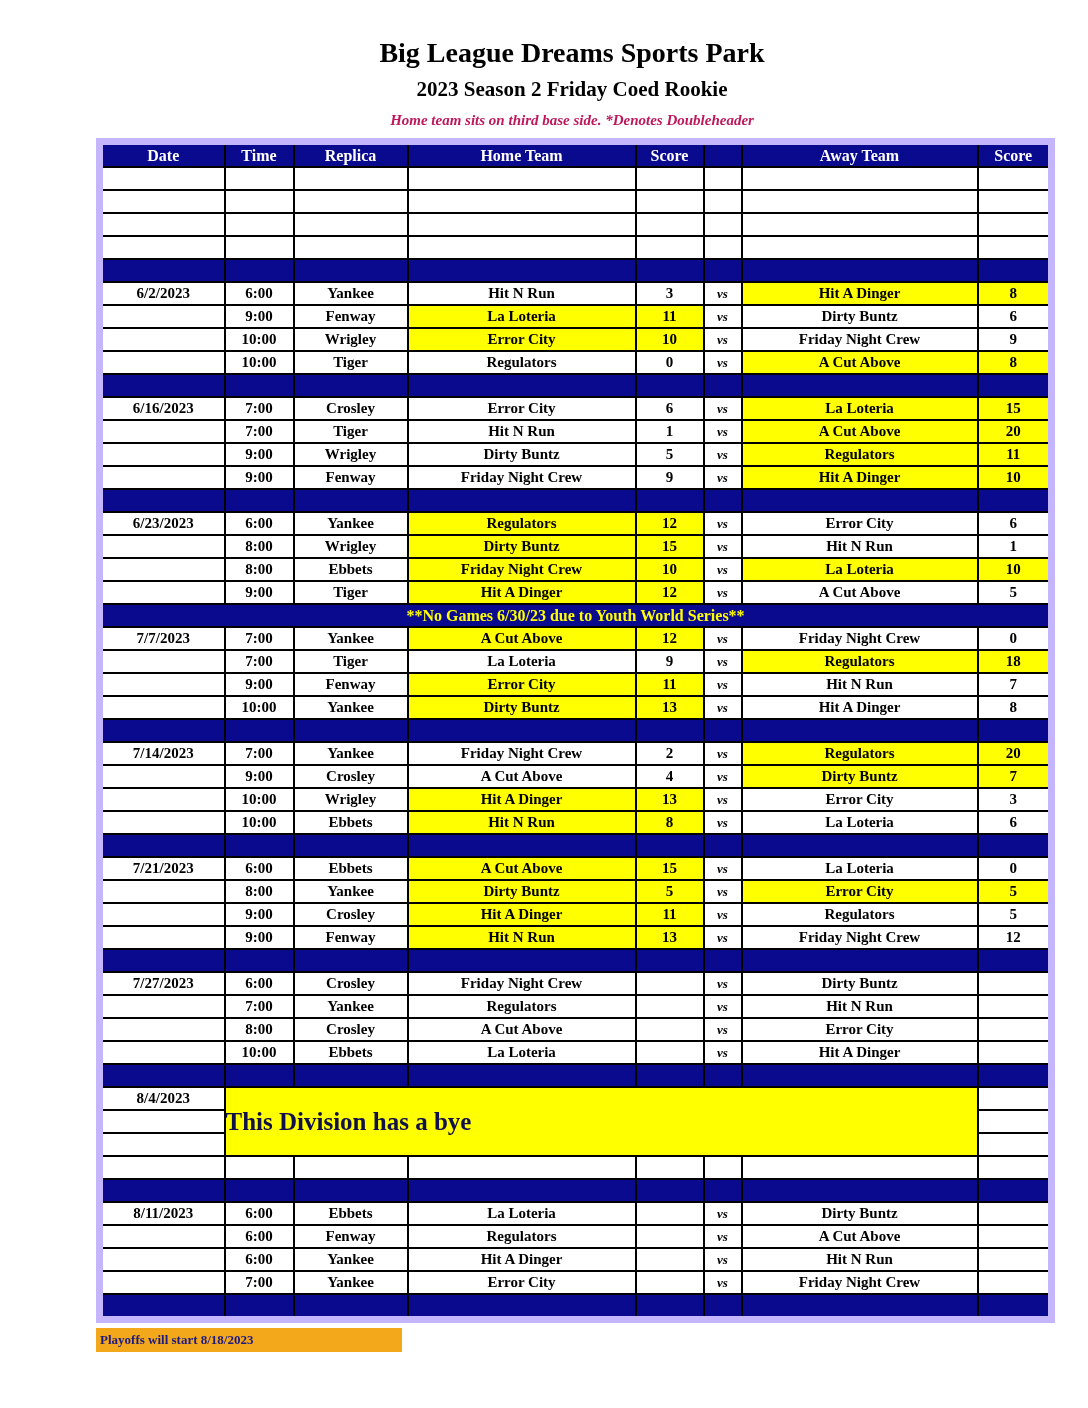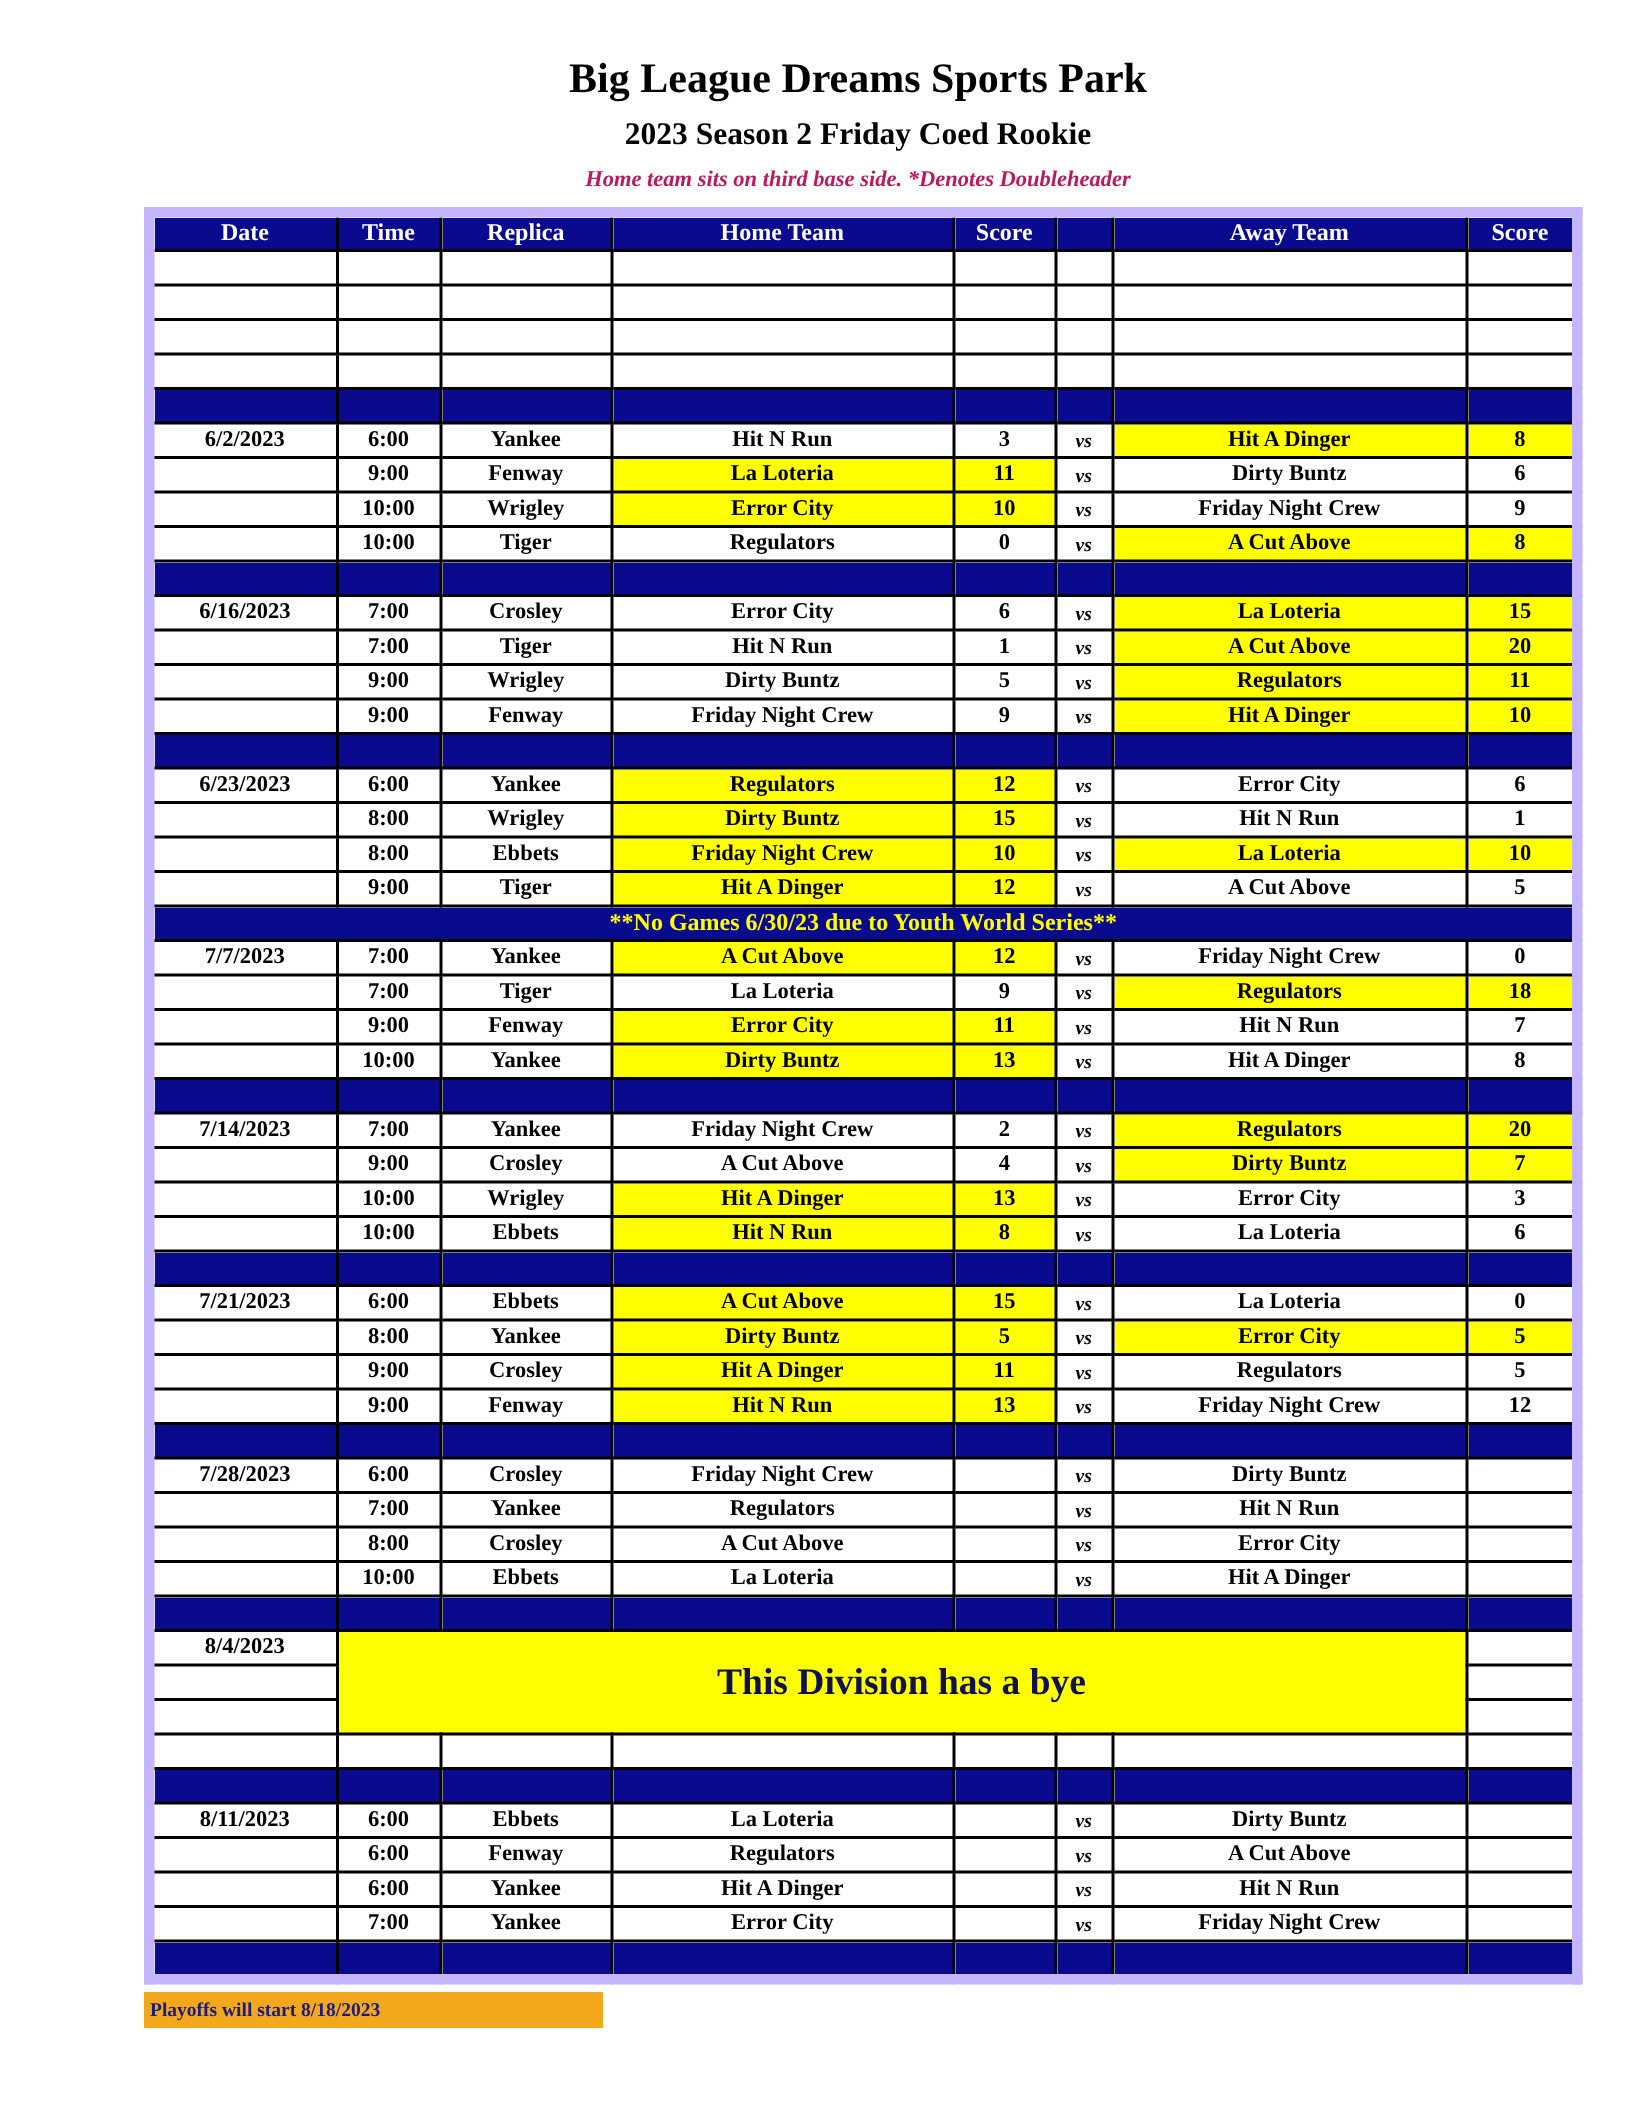"7/28/2023" td { text: 7/28/2023 -> 7/27/2023 }
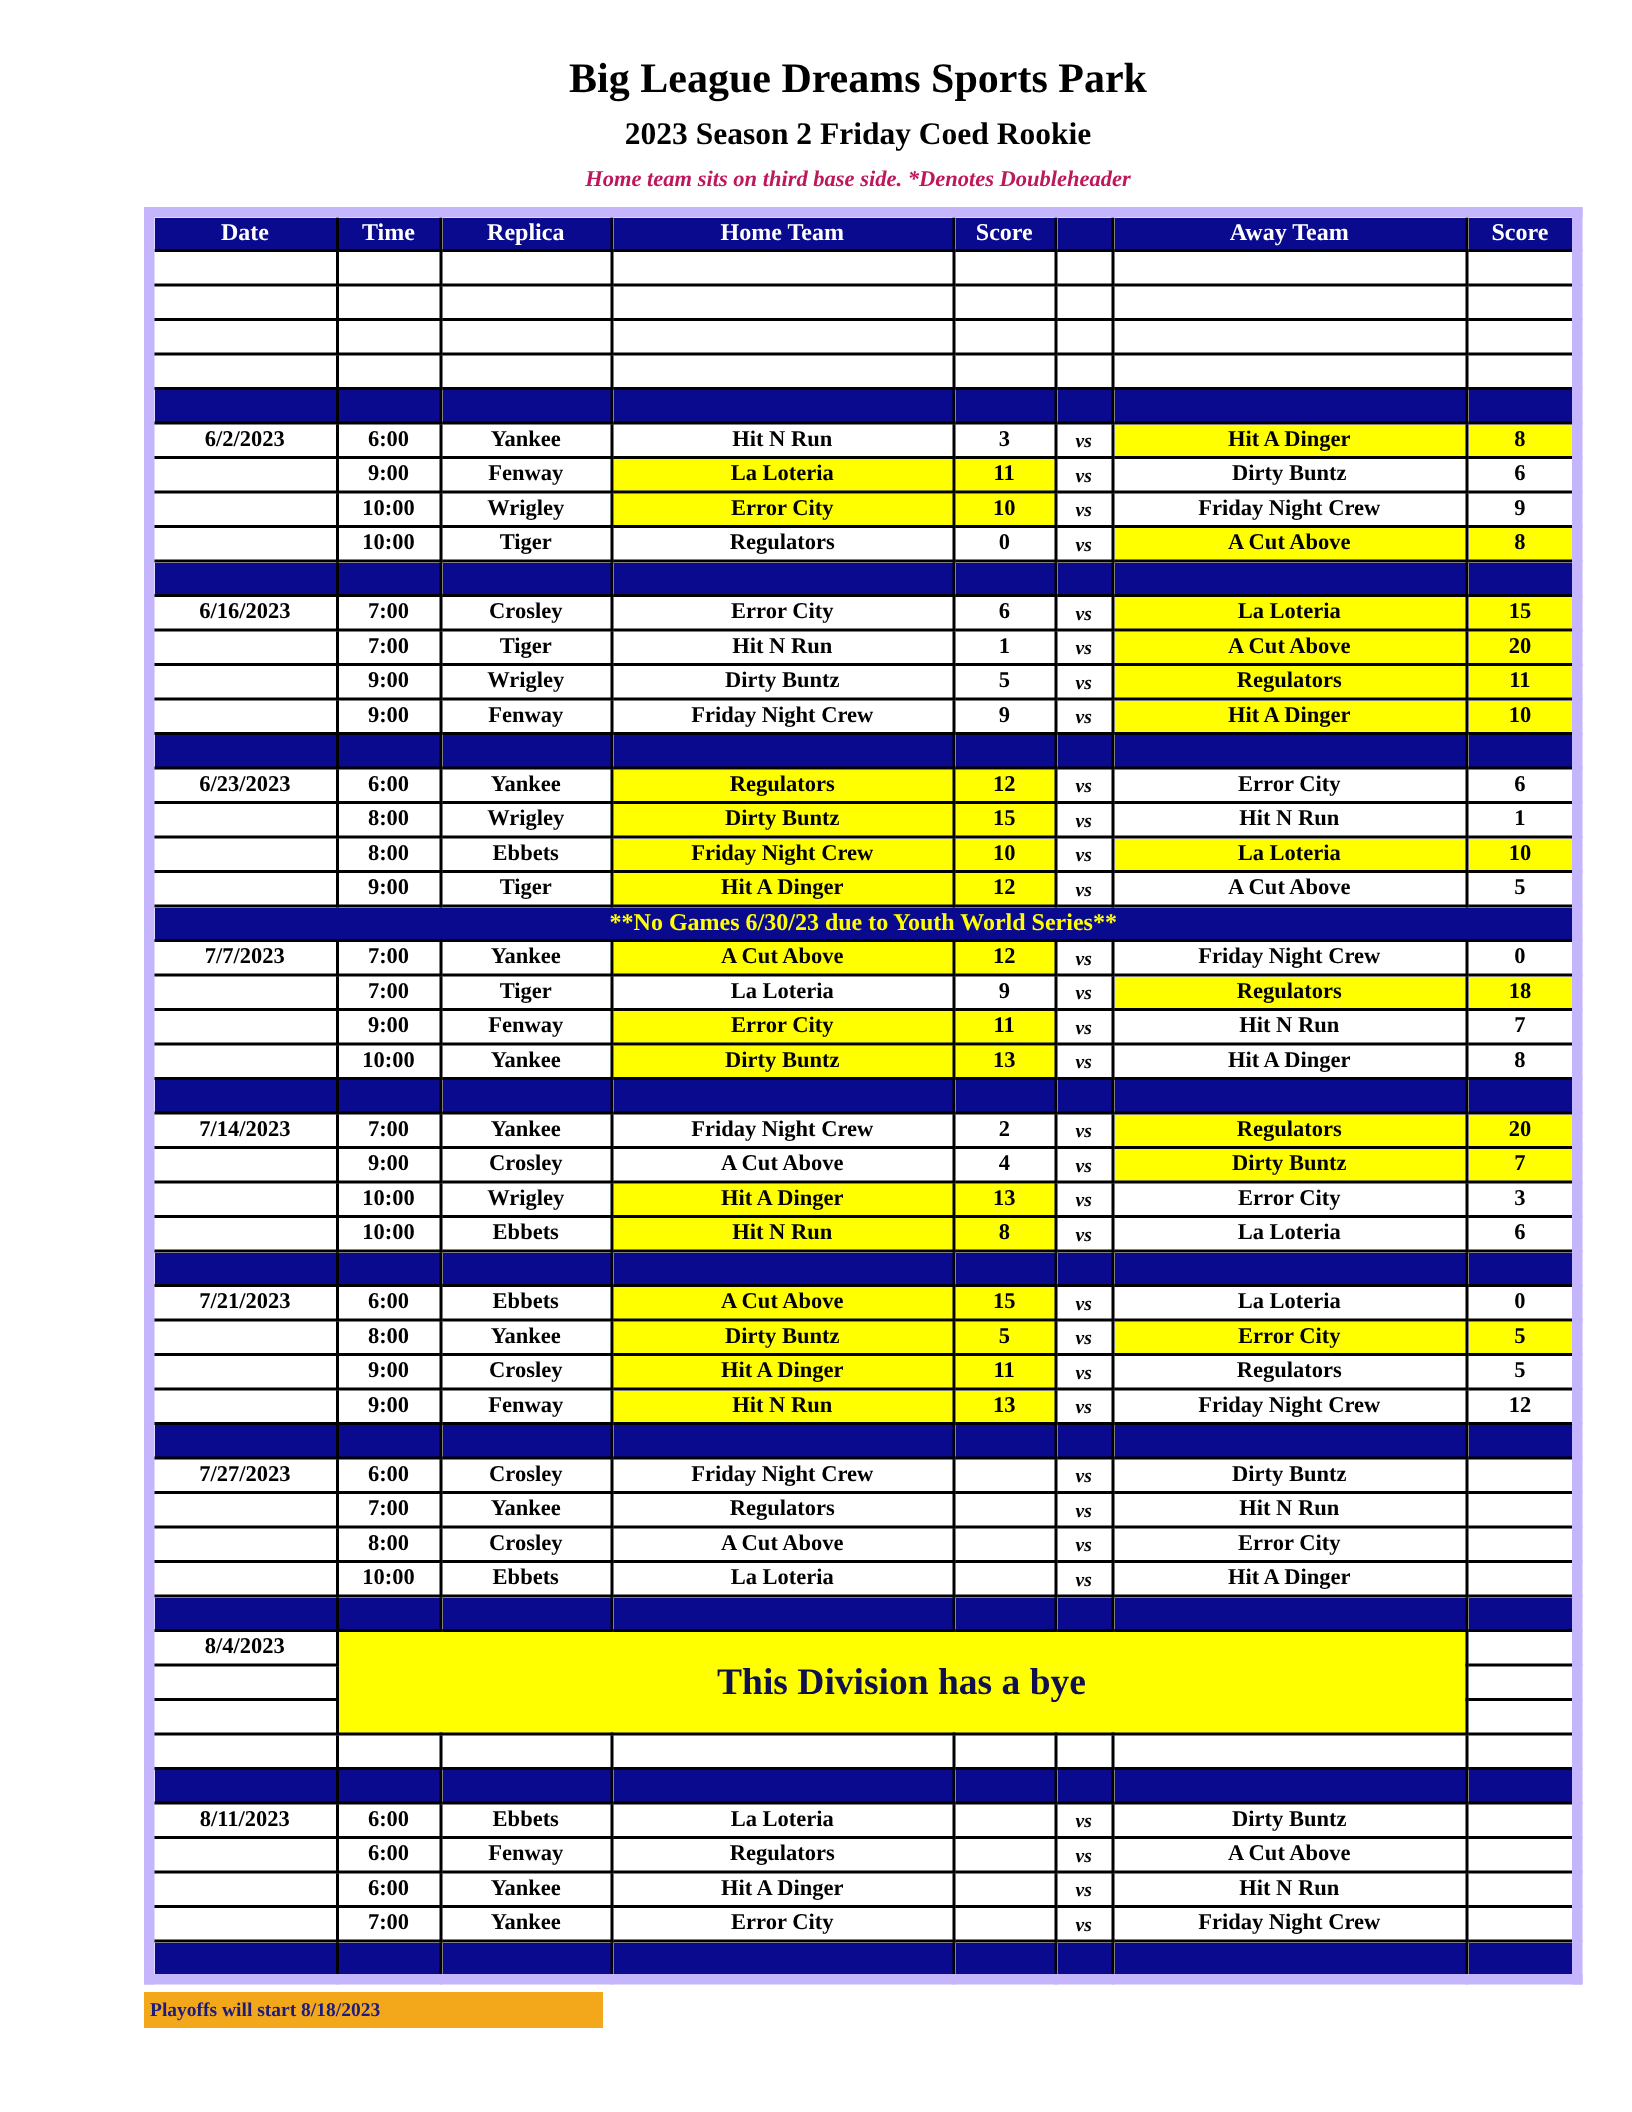"This Division has a bye" .schedule td.bye { text-align: center -> left }
